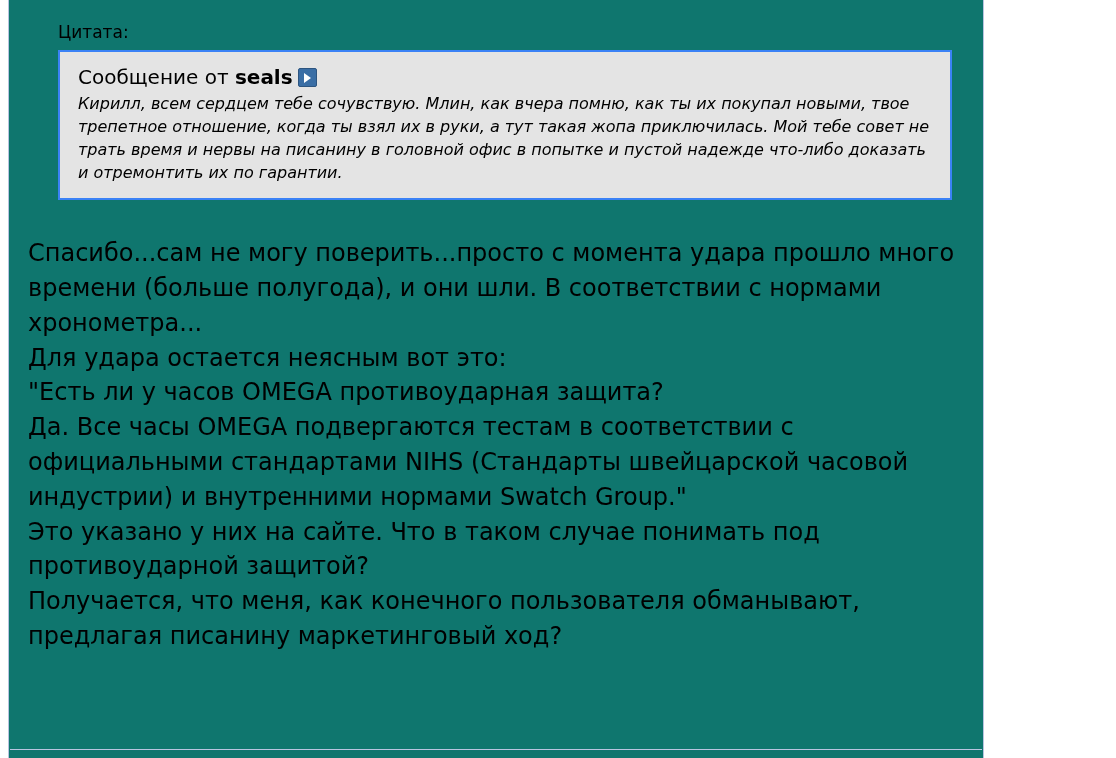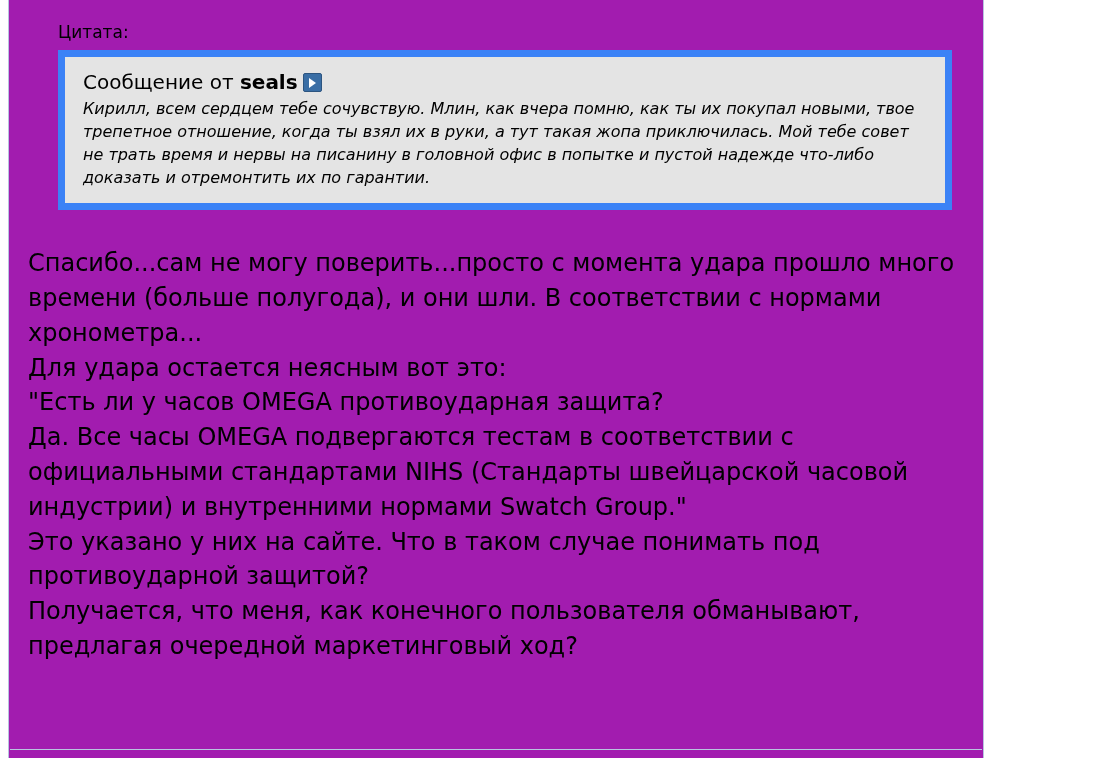"Цитата:" #page { background: #a21caf -> #0f766e }
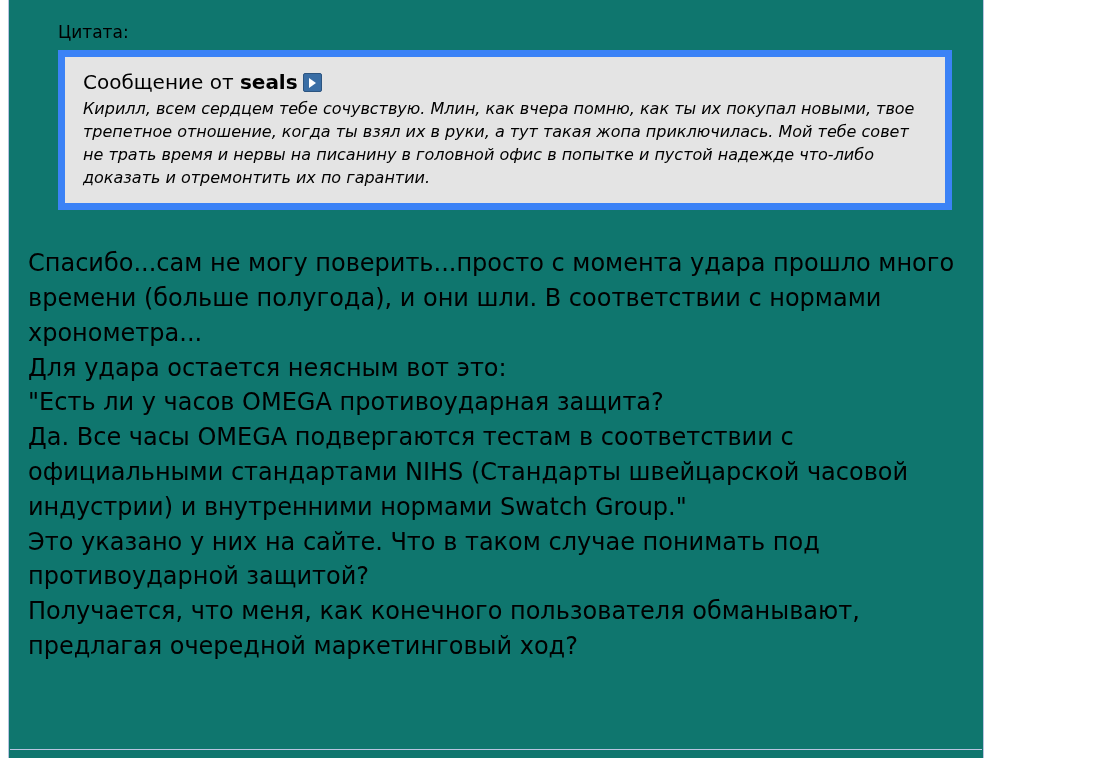"Сообщение от seals" .quote-box { border: 7px solid #3b82f6 -> 2px solid #3b82f6 }
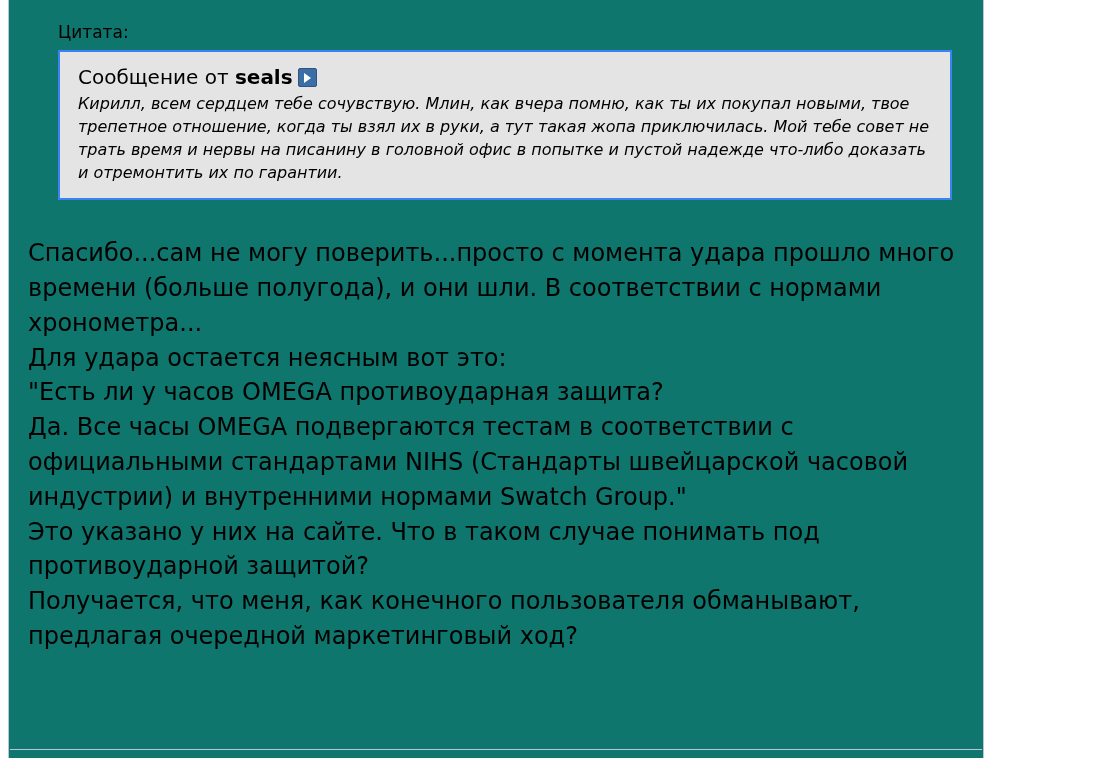"Получается, что меня, как конечного" p { text: очередной -> писанину }
